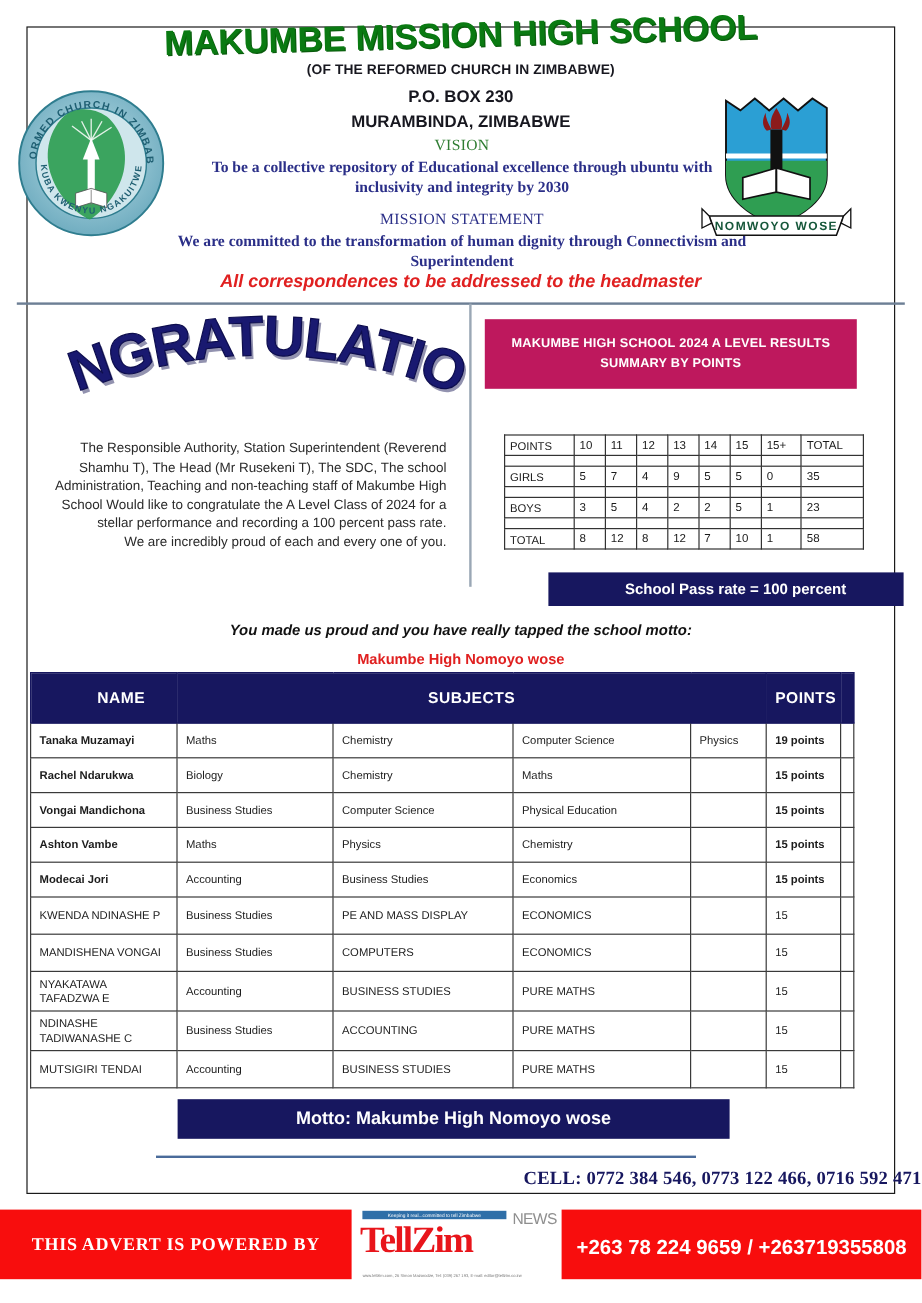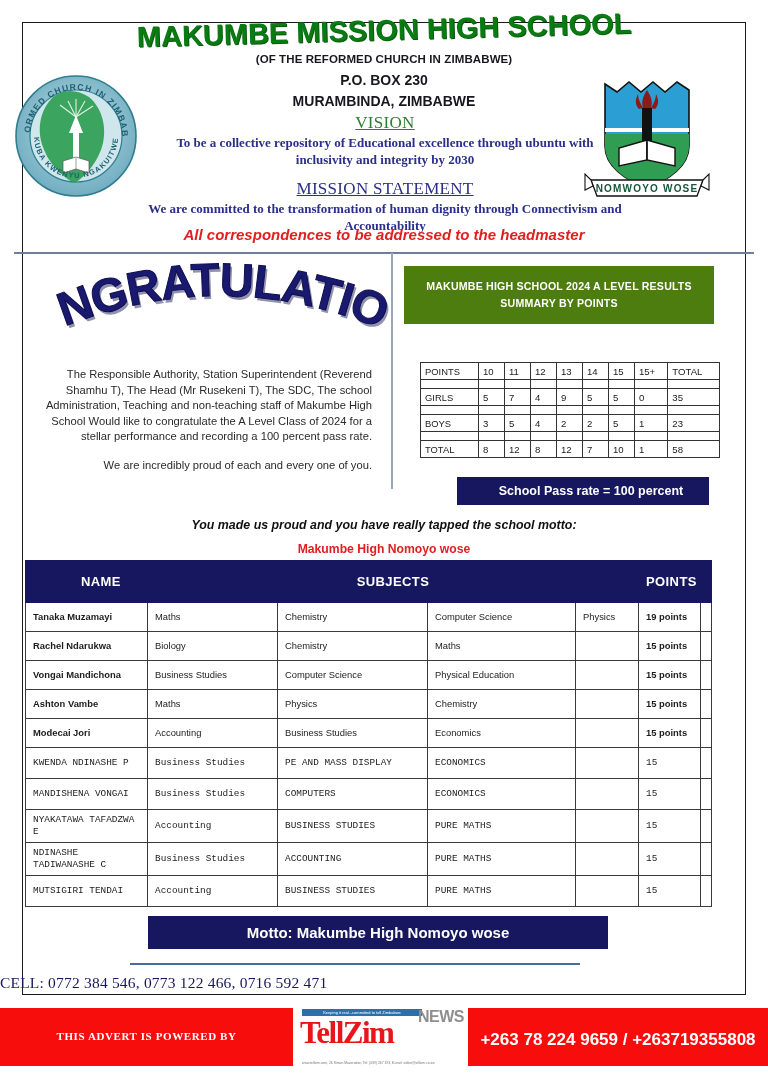"VISION" .vm-head { font-size: 17px -> 13px; text-decoration: underline -> none }
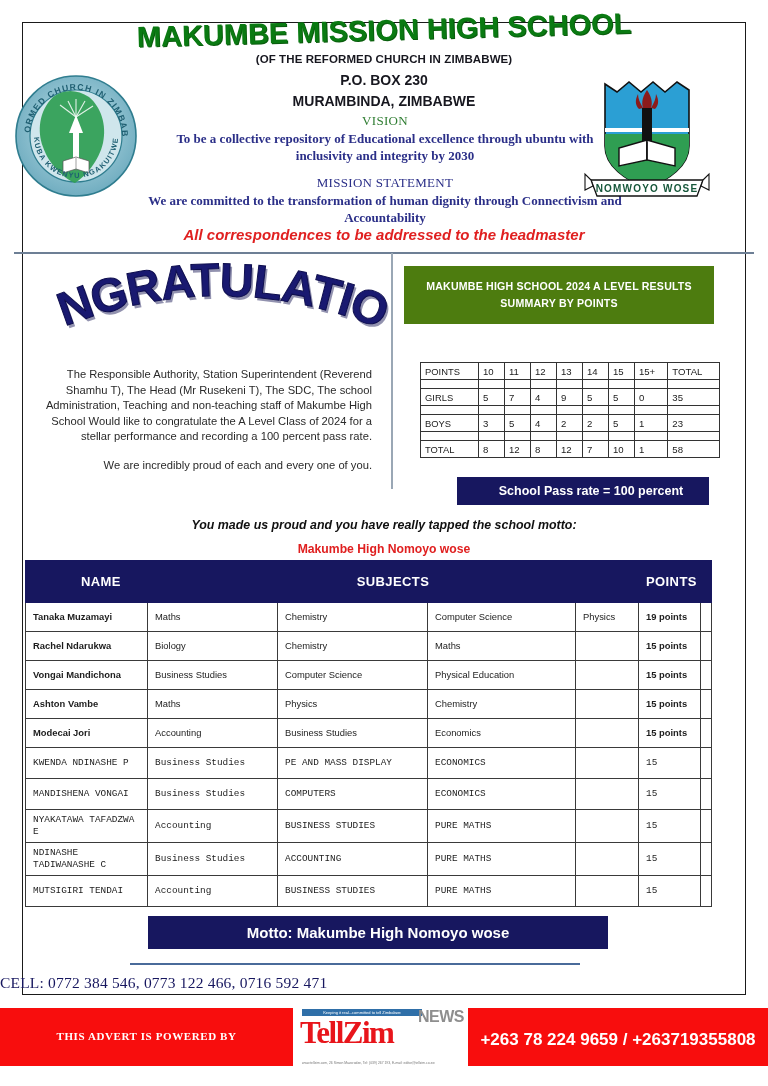"Accountability" div.vm-body { text: Accountability -> Superintendent }
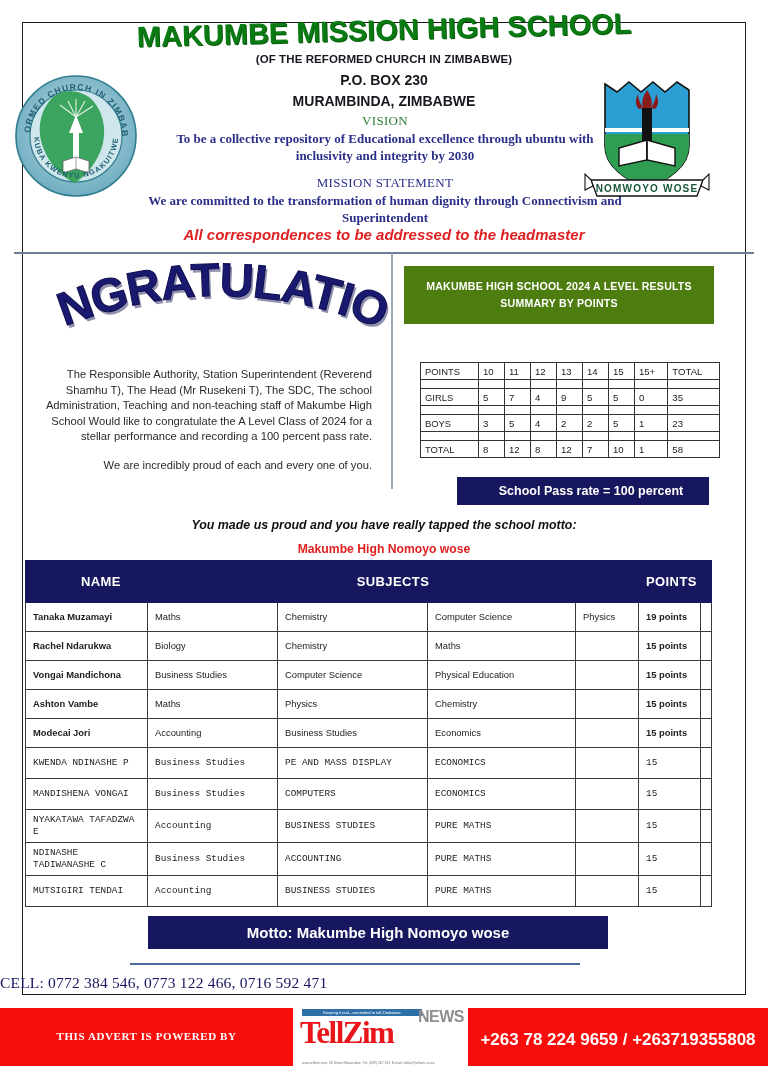"MAKUMBE HIGH SCHOOL 2024 A" .sum-title { background: #4d7c0f -> #be185d }
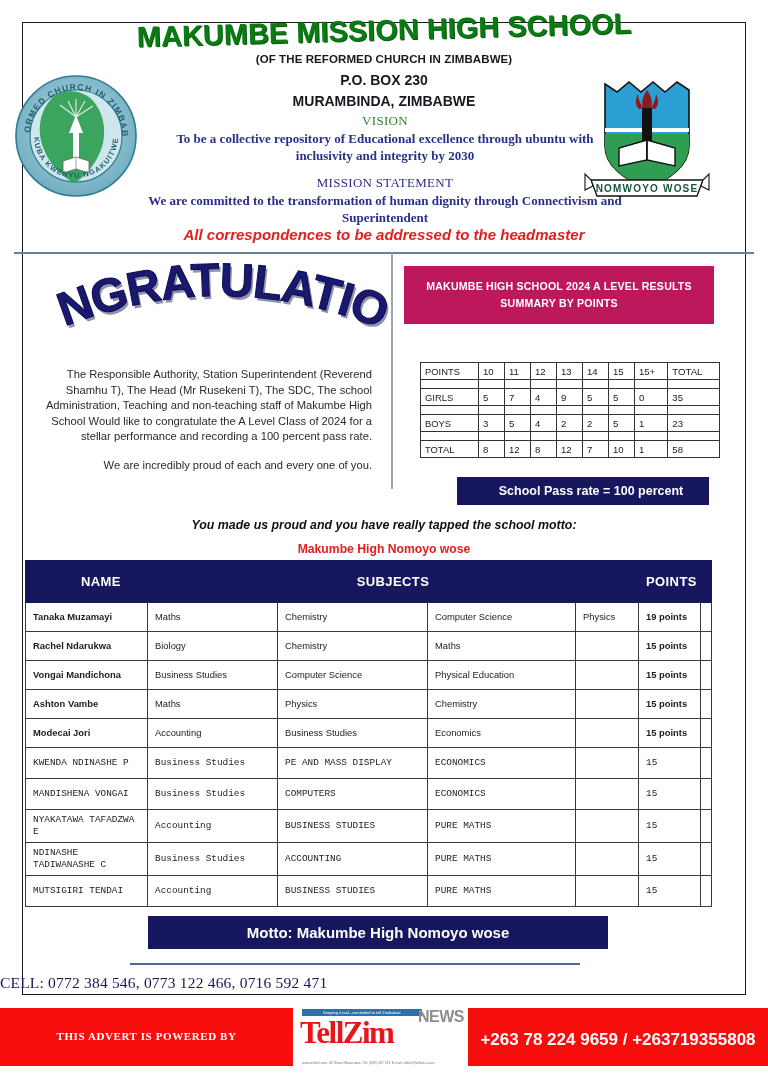"We are incredibly proud of" .body-para p.second { margin-top: 13px -> none }
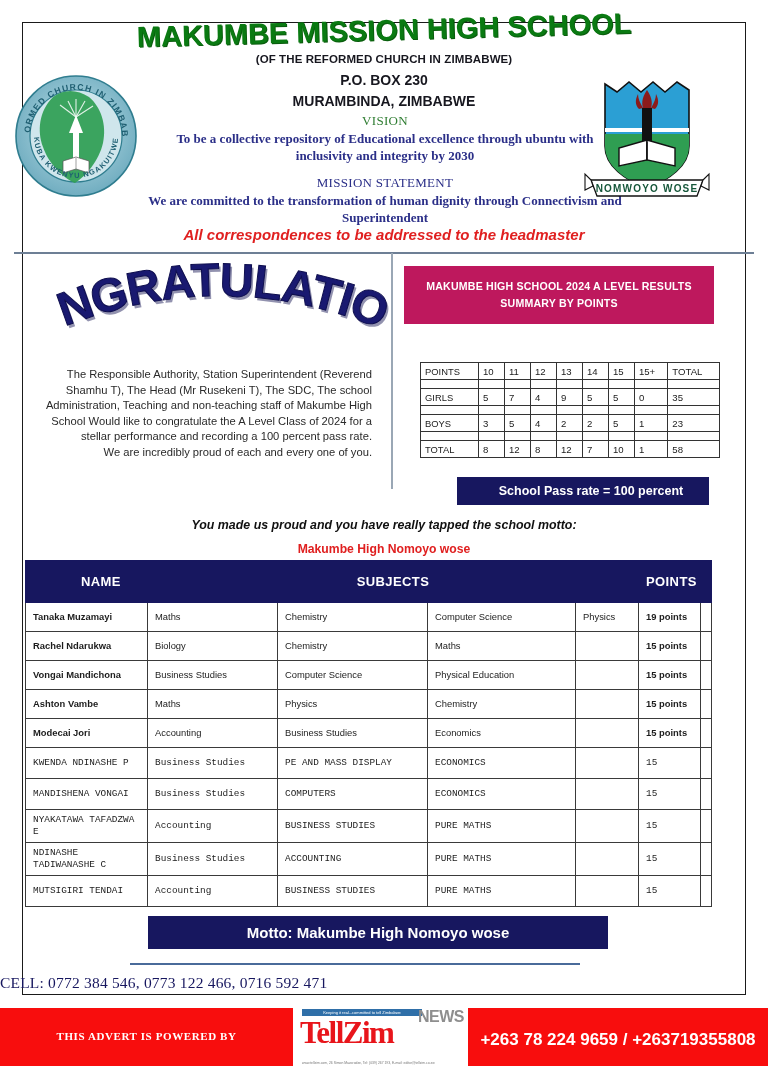"School Pass rate = 100" .passrate { width: 252px -> 296px }
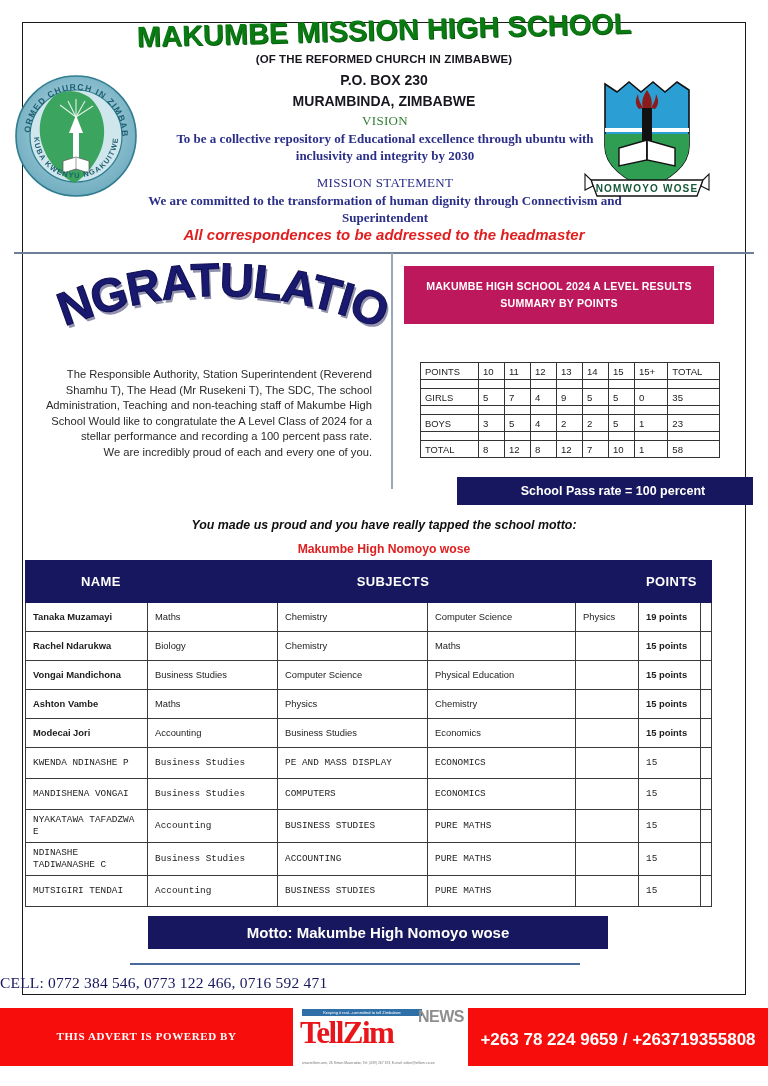"KWENDA NDINASHE P" .row-tall2 td { font-family: Liberation Mono, monospace -> none }
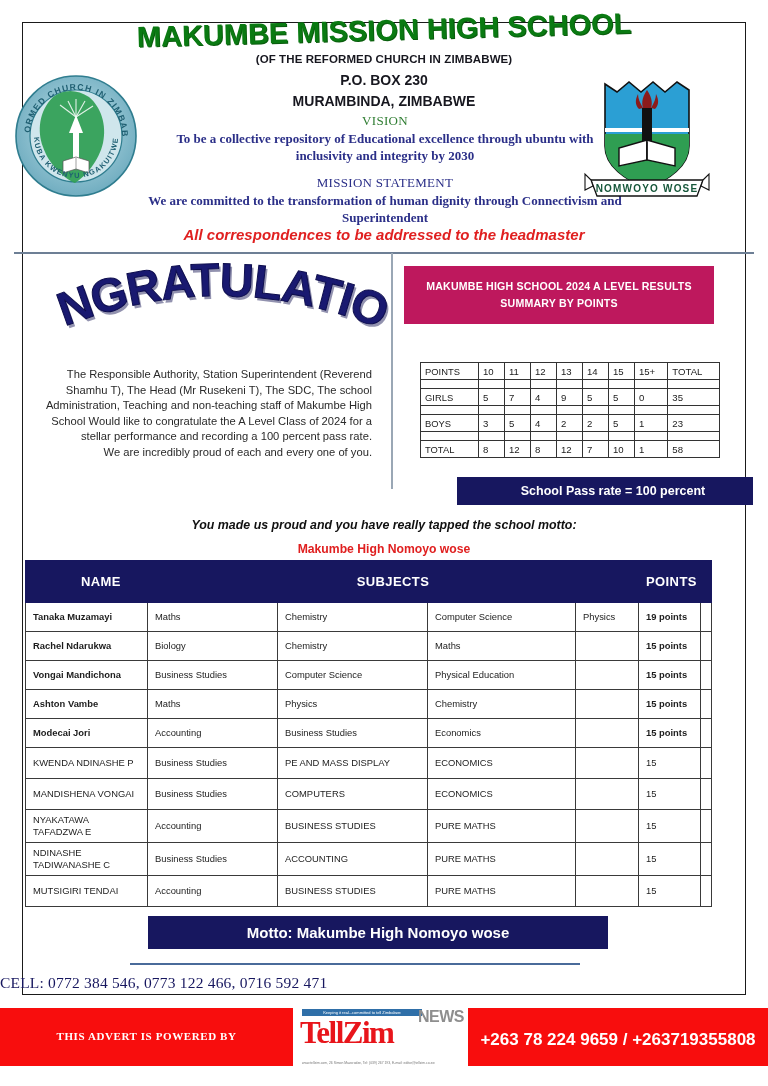"CELL: 0772 384 546, 0773" .cell-line { font-weight: normal -> bold; text-align: left -> right }
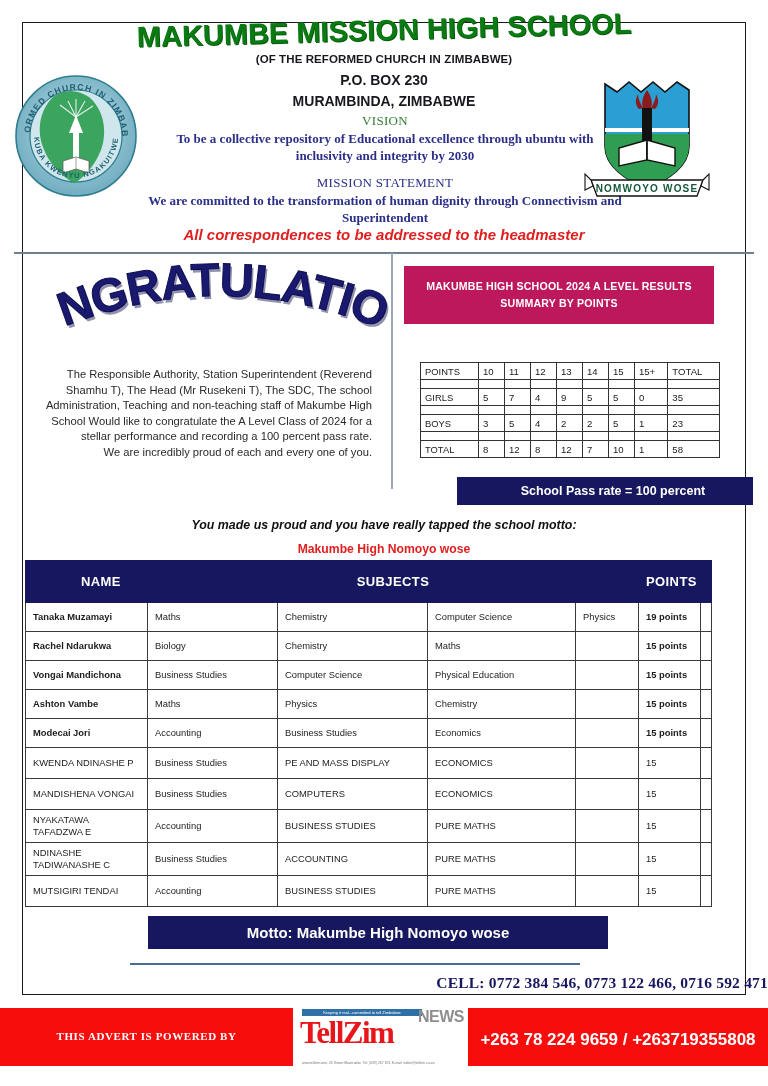"NEWS" .tz-news { font-size: 16px -> 13px; font-weight: bold -> normal }
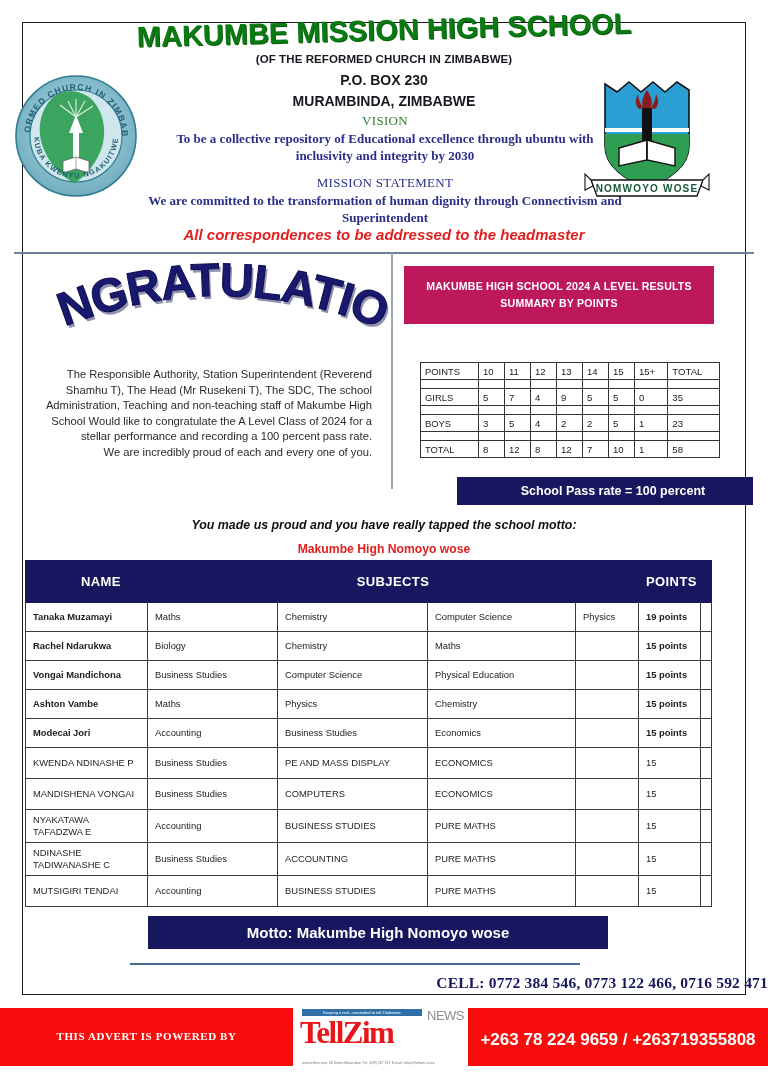"THIS ADVERT IS POWERED BY" .adv-left span { font-size: 11px -> 15px }
